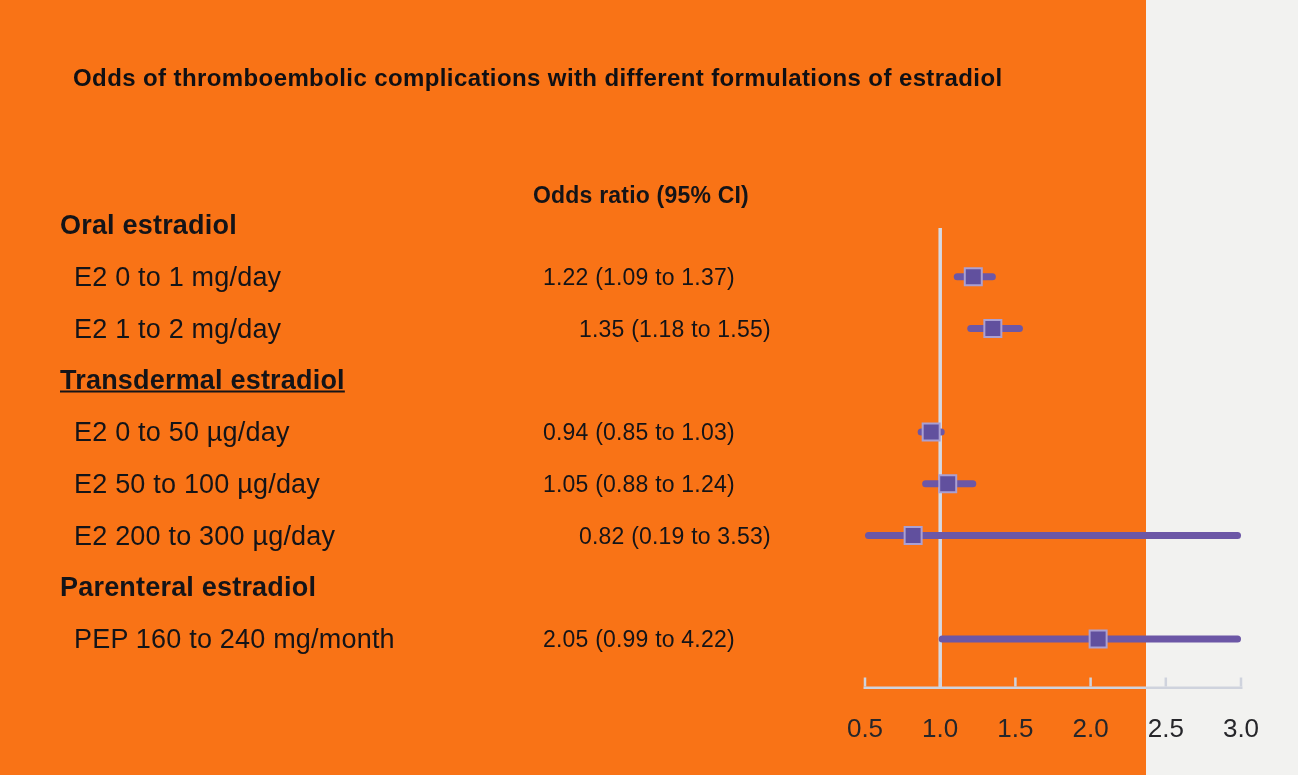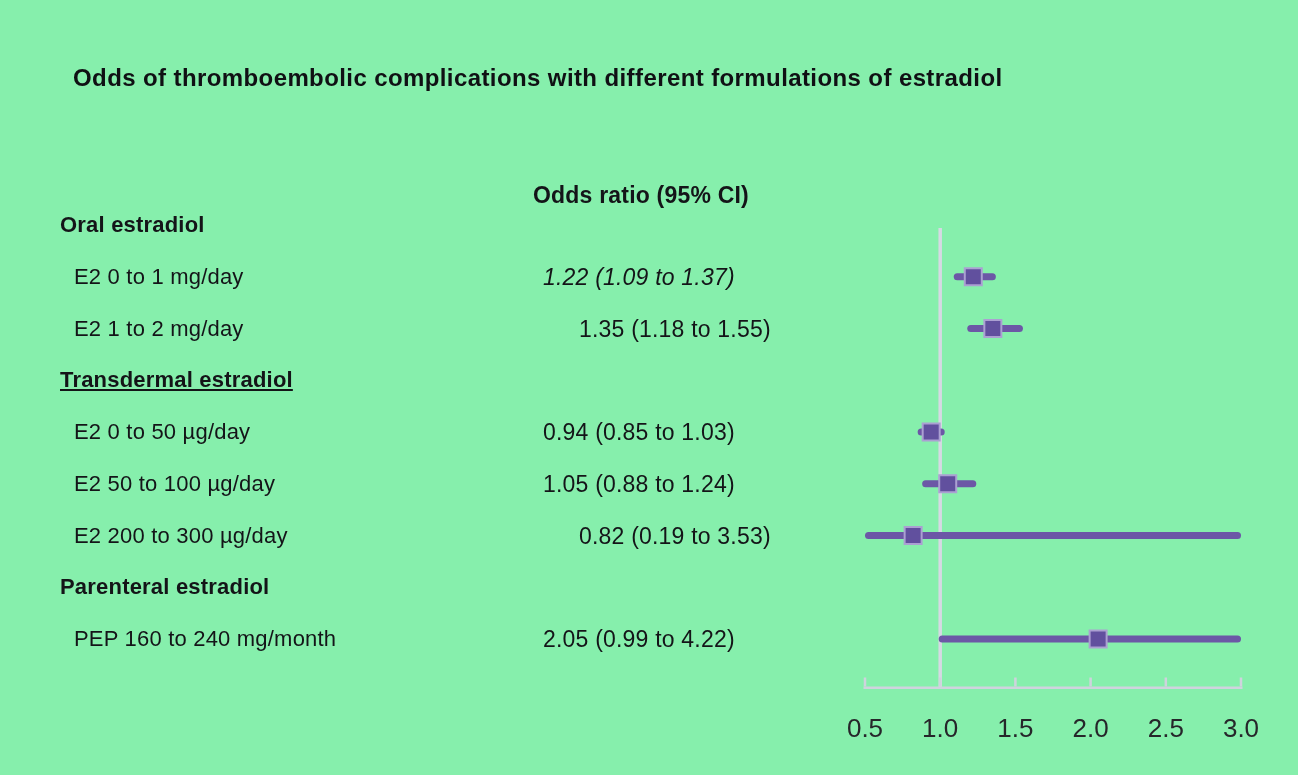"Odds of thromboembolic complications" .canvas { background: #86efac -> #f97316; width: 1298px -> 1146px }
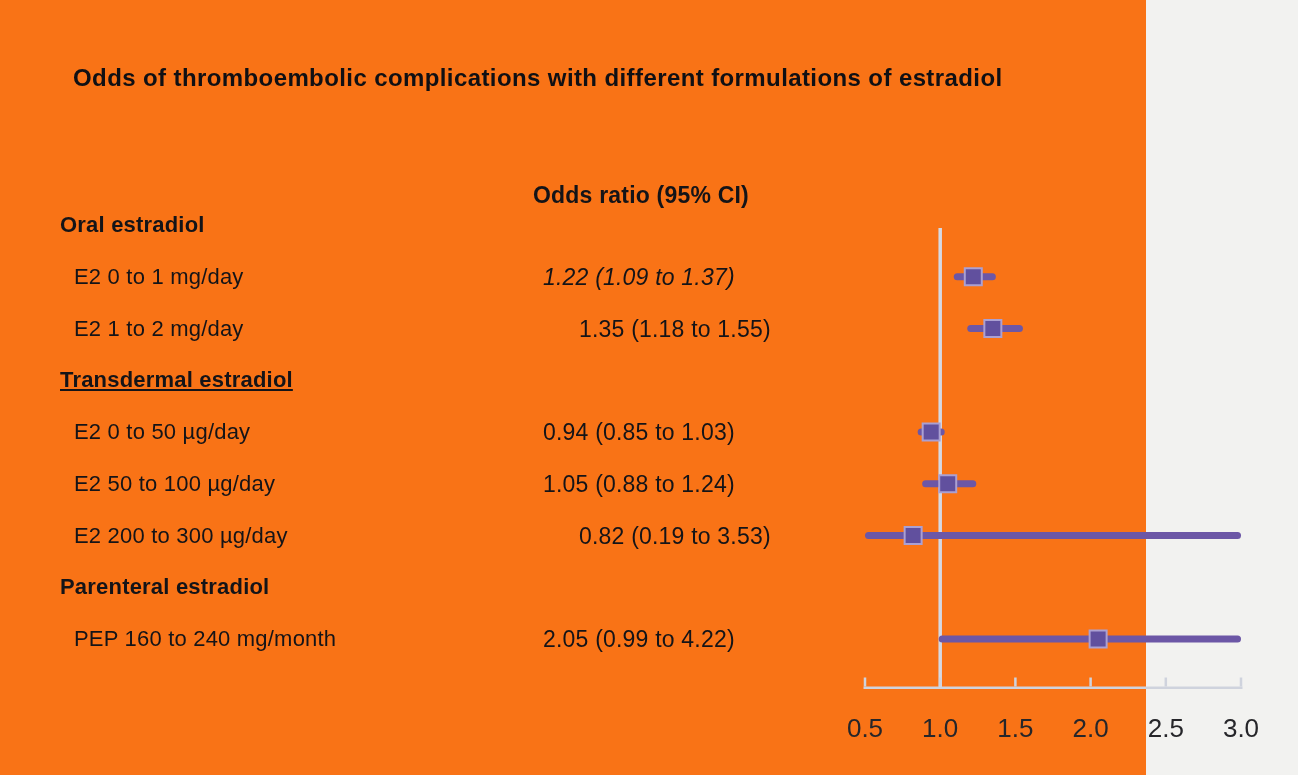"Oral estradiol" .row-label { font-size: 22px -> 27px }
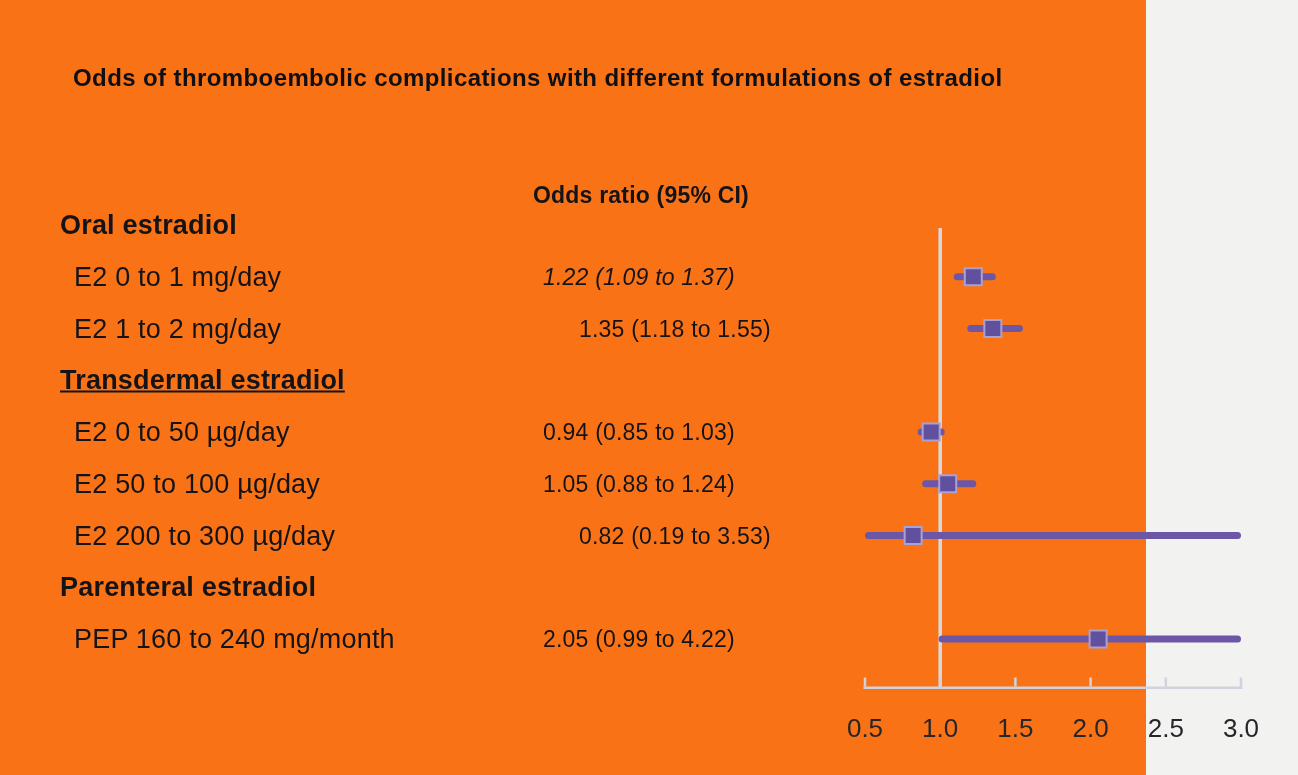"1.22 (1.09 to 1.37)" div.abs { font-style: italic -> none }
